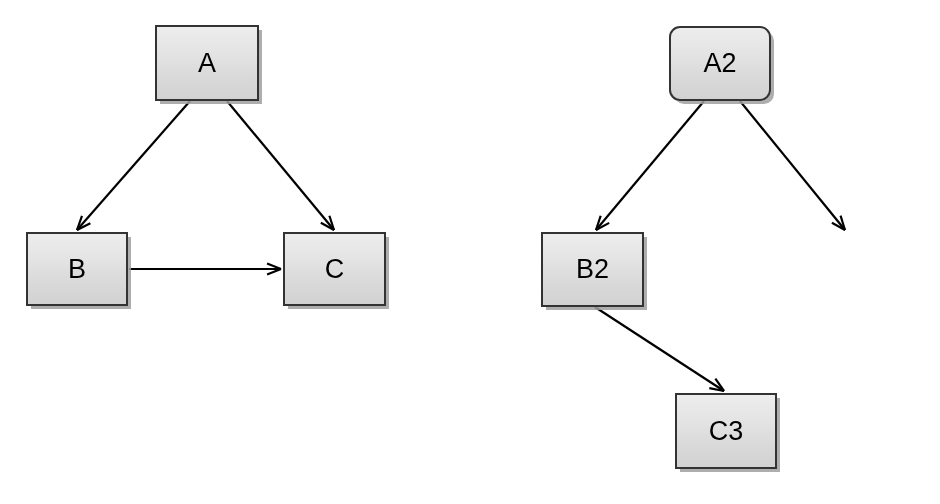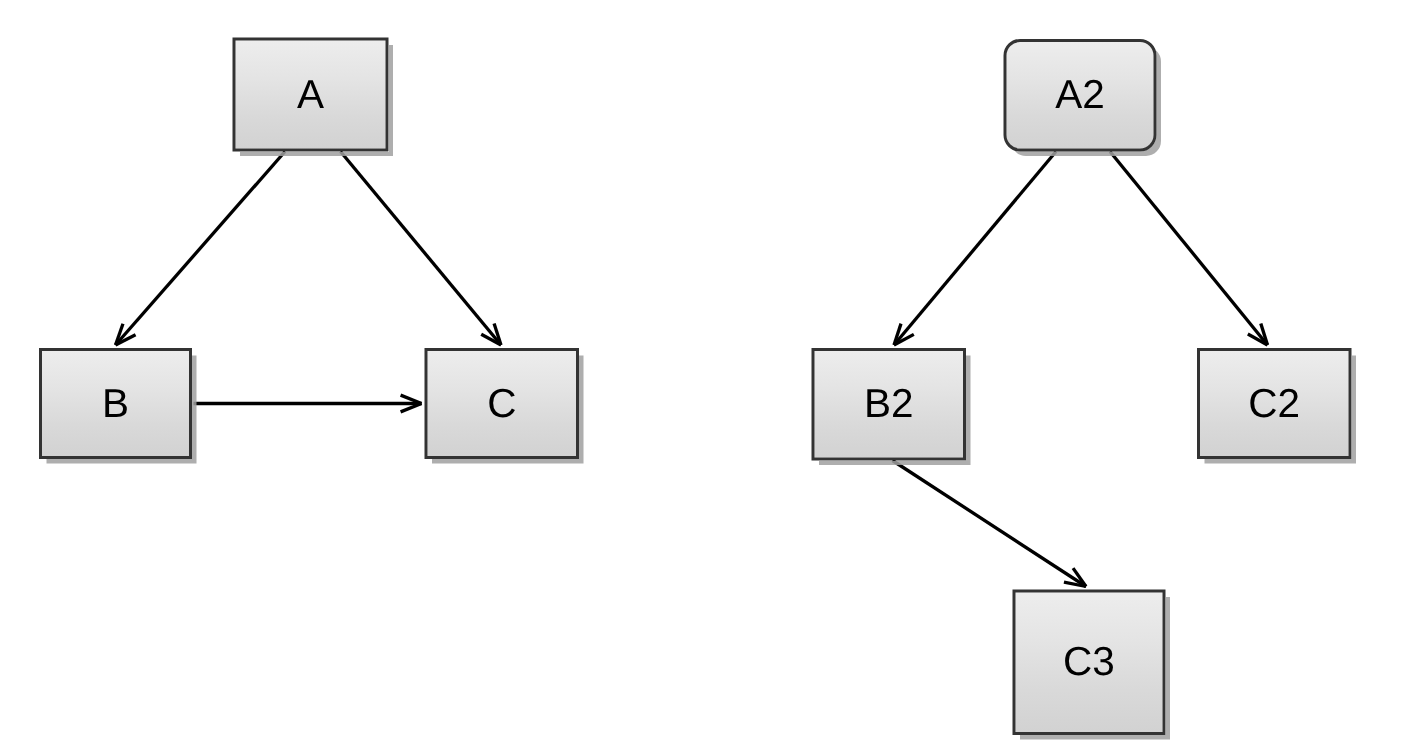"C2" div.node { html: <div> <span>C2</span> </div> -> none }
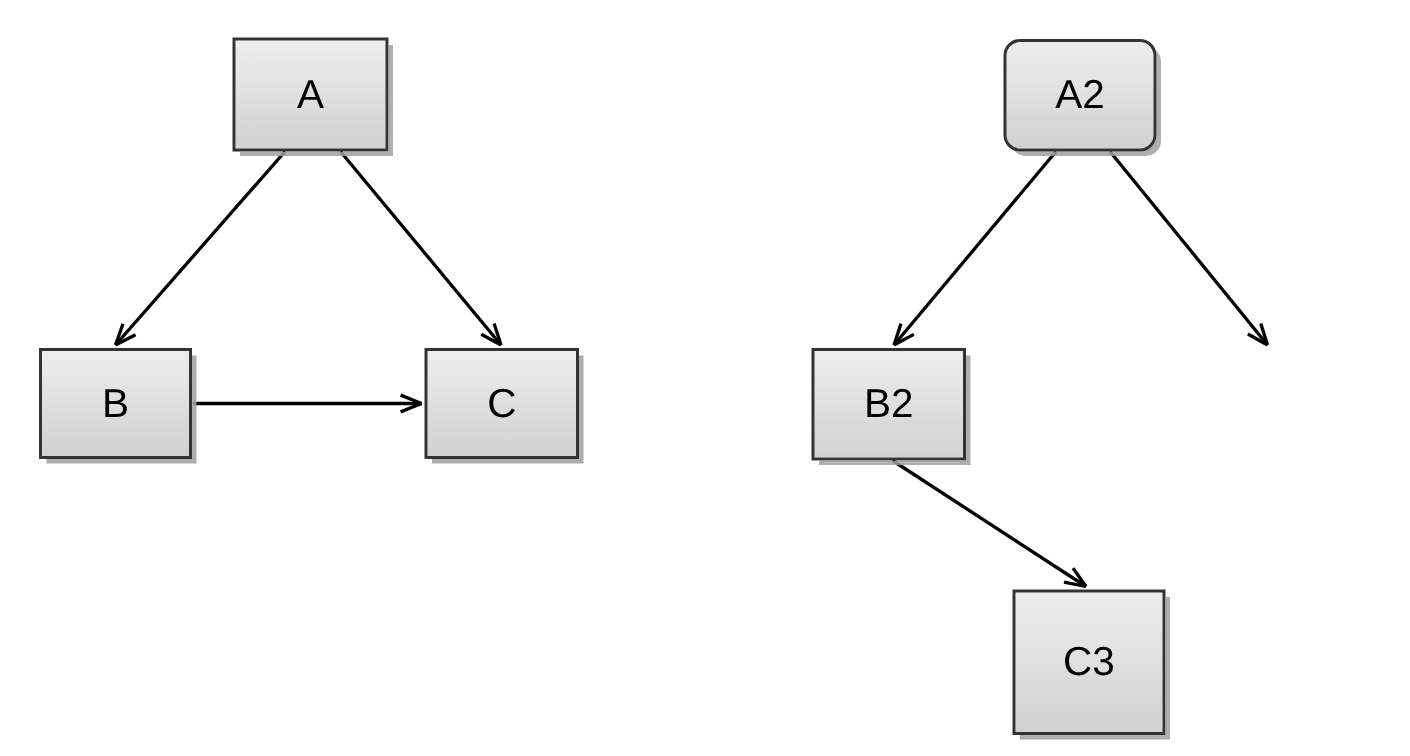"C3" div.node { height: 97px -> 76px }
